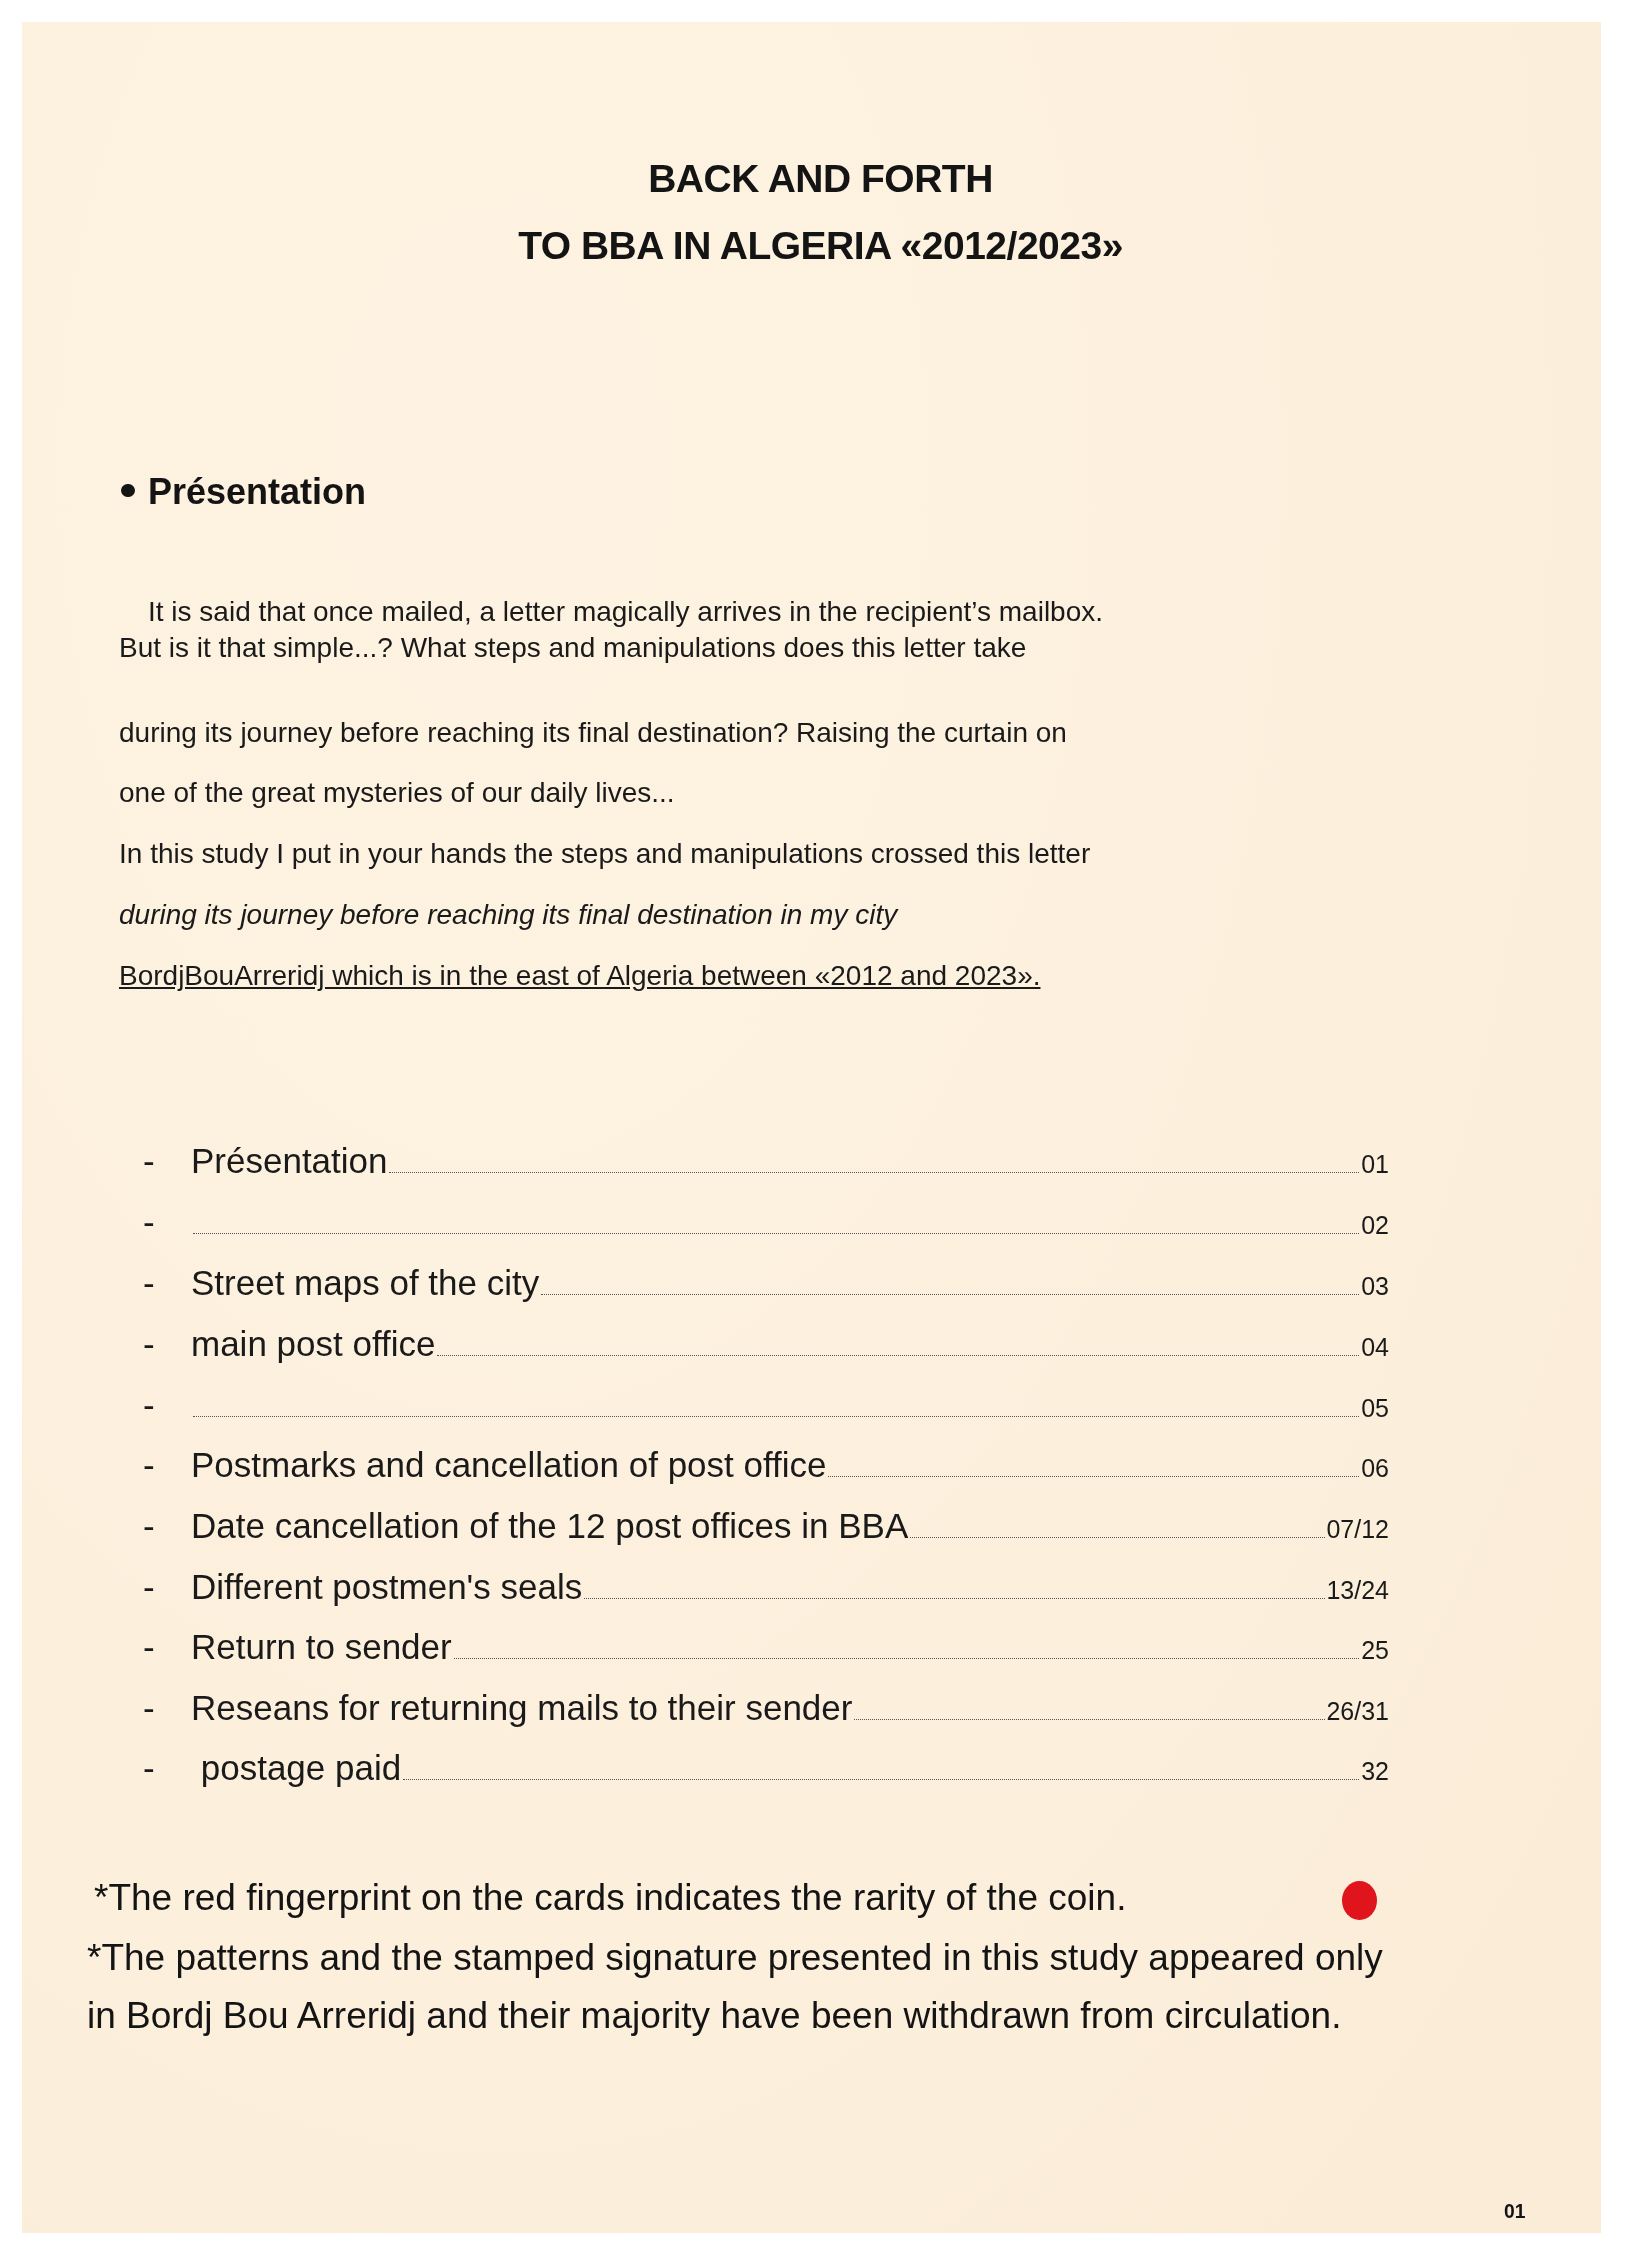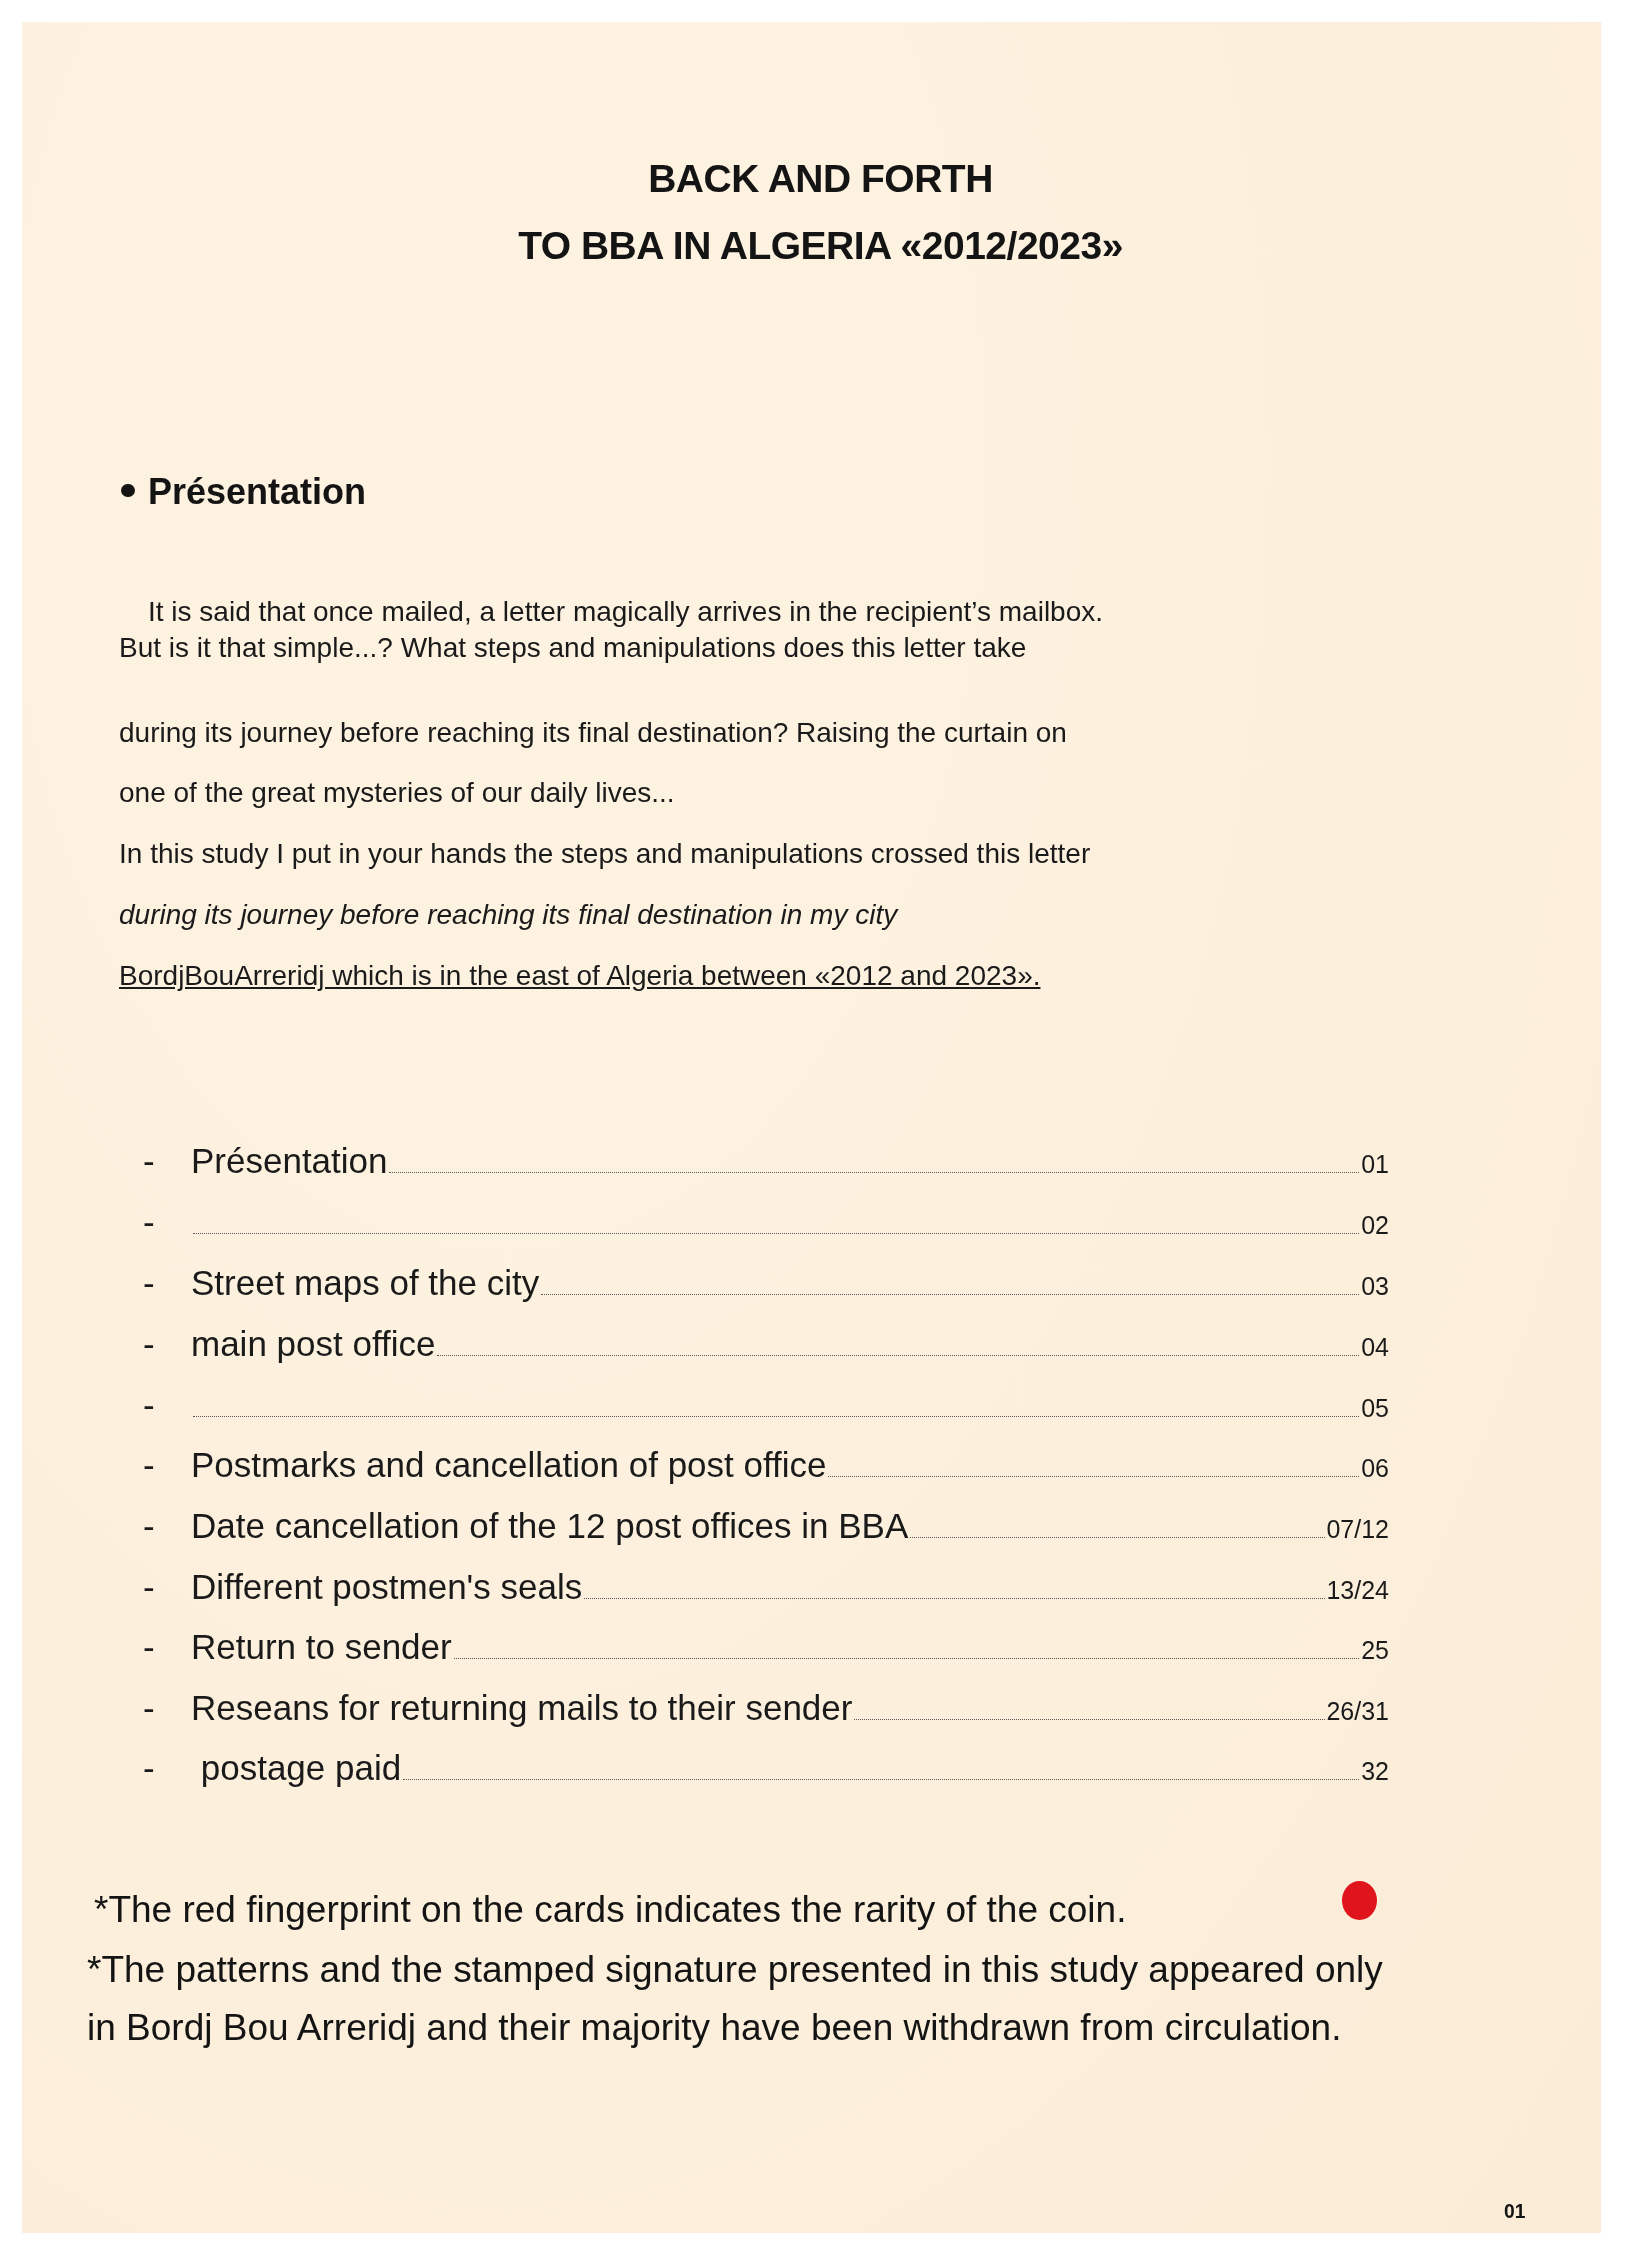"*The red fingerprint on the" .note { margin-top: 12px -> none }
